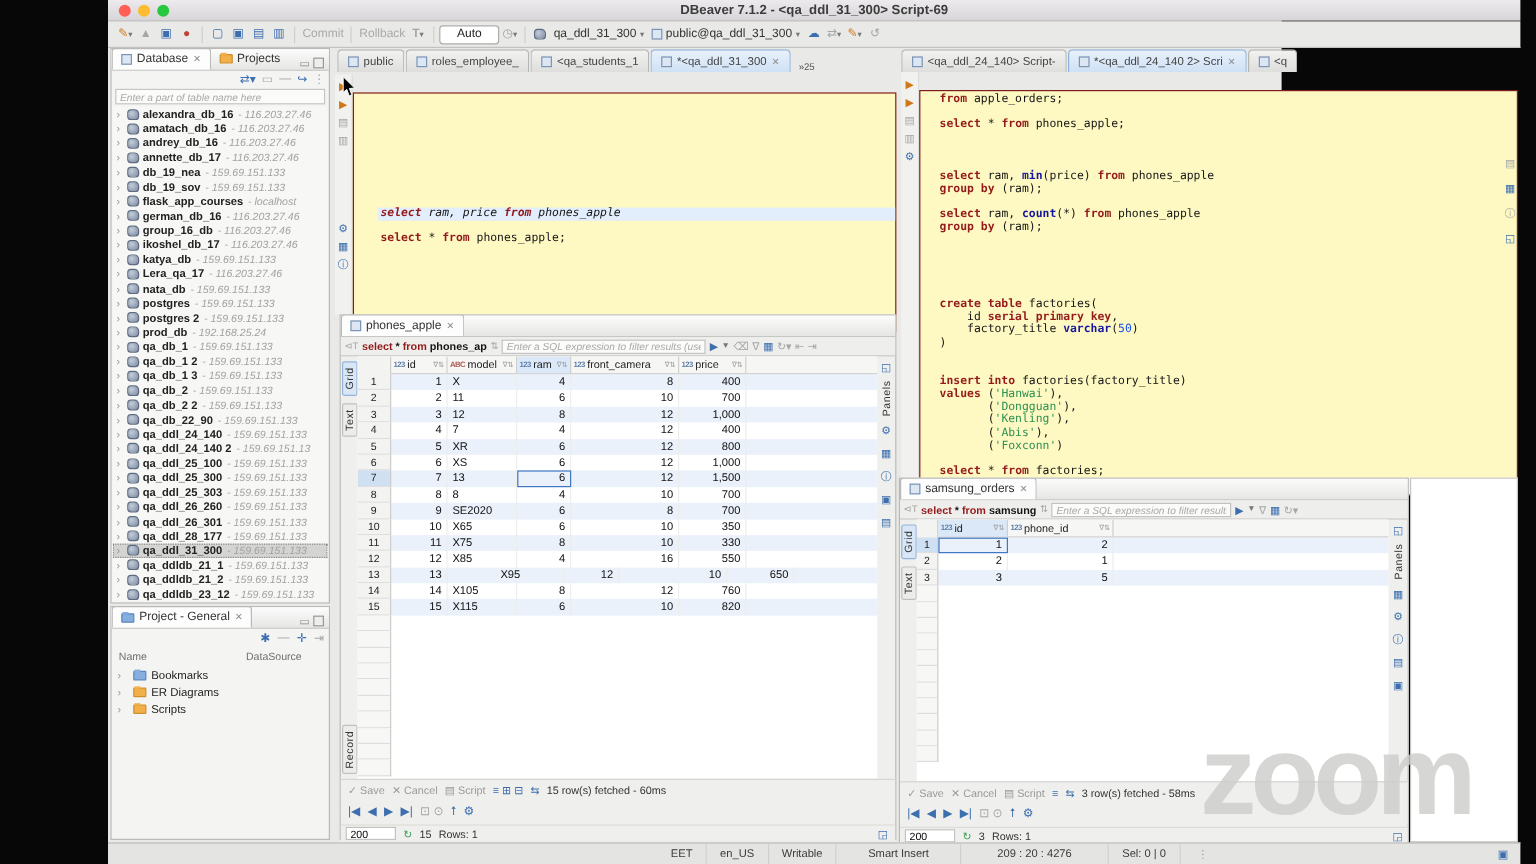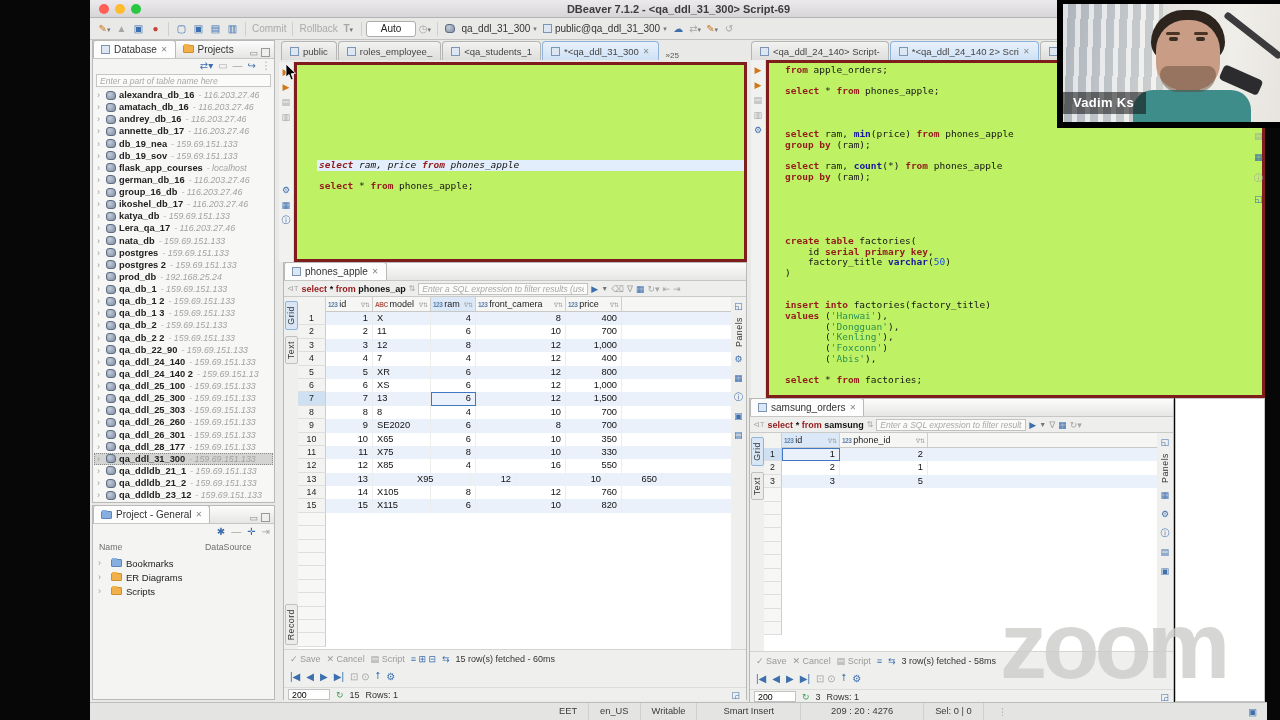"from apple_orders;" .editor { background: #bef264 -> #fef9c3; border: 3px solid #7f1d1d -> 1px solid #7f1d1d; margin-top: none -> 15px }
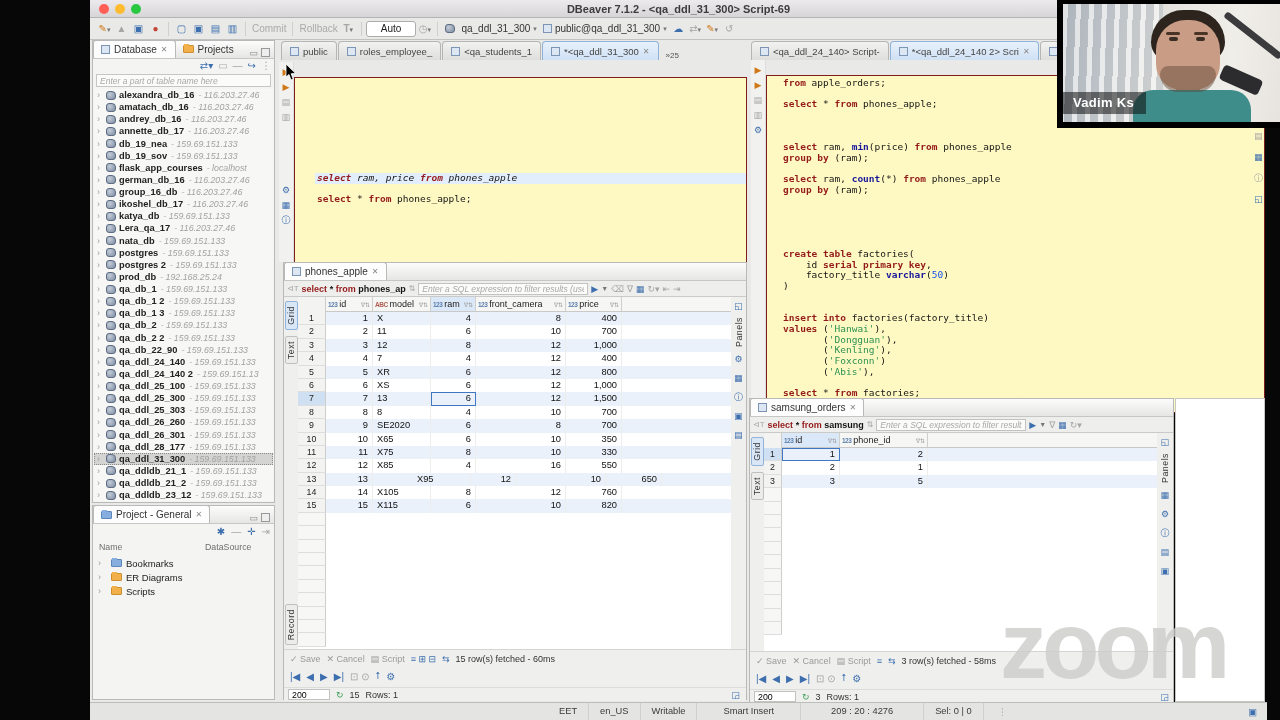"Vadim Ks" div.webcam { html: <div> <div> <div></div> <div></div> <div></div> <div></div> <div></div> <div></div> <div></div> <div></div> <div></div> <div></div> <div></div> <div></div> <div>Vadim Ks</div> </div> </div> -> none }
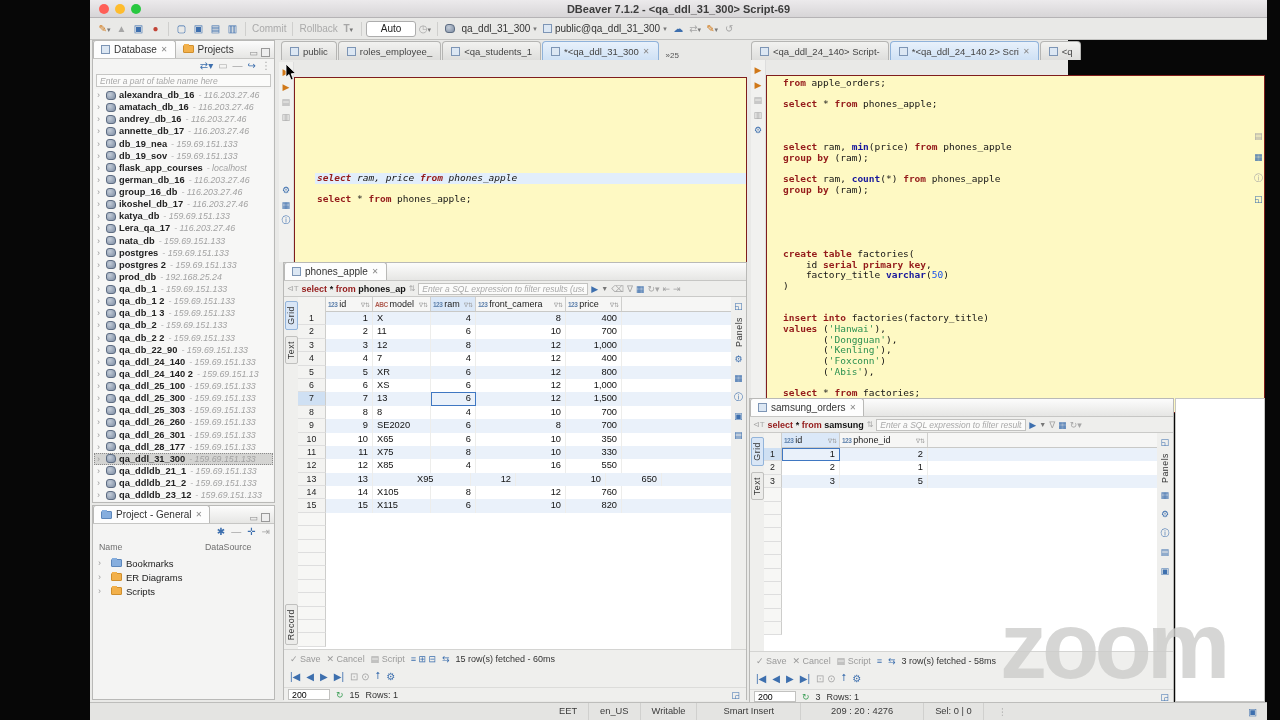"('Foxconn')" div.code-line { order: before "('Abis')," -> after "('Abis')," }
